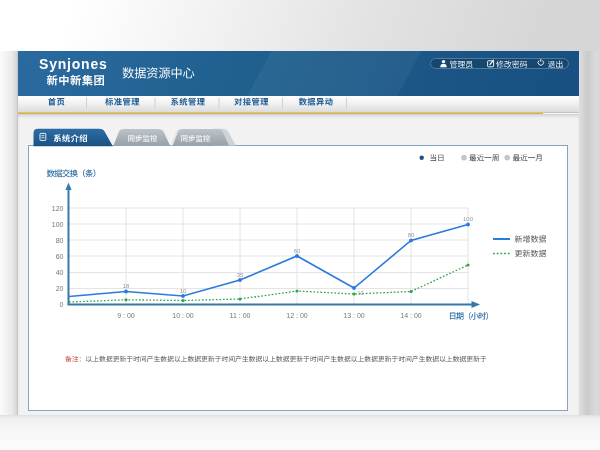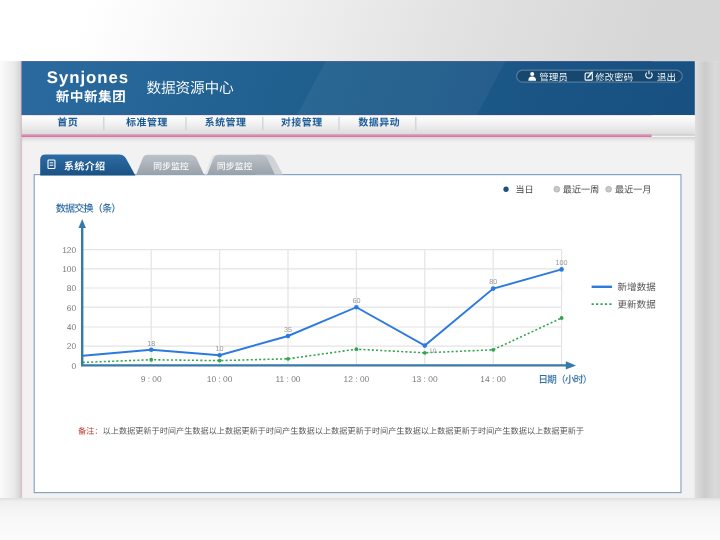"Synjones" #card { background: #ec4899 -> #eab308 }
